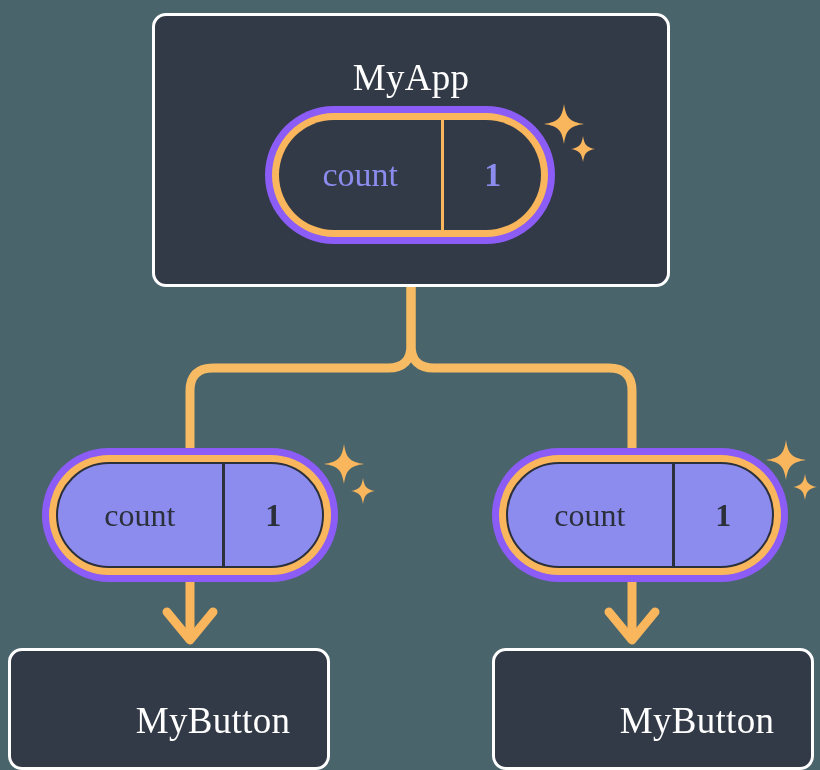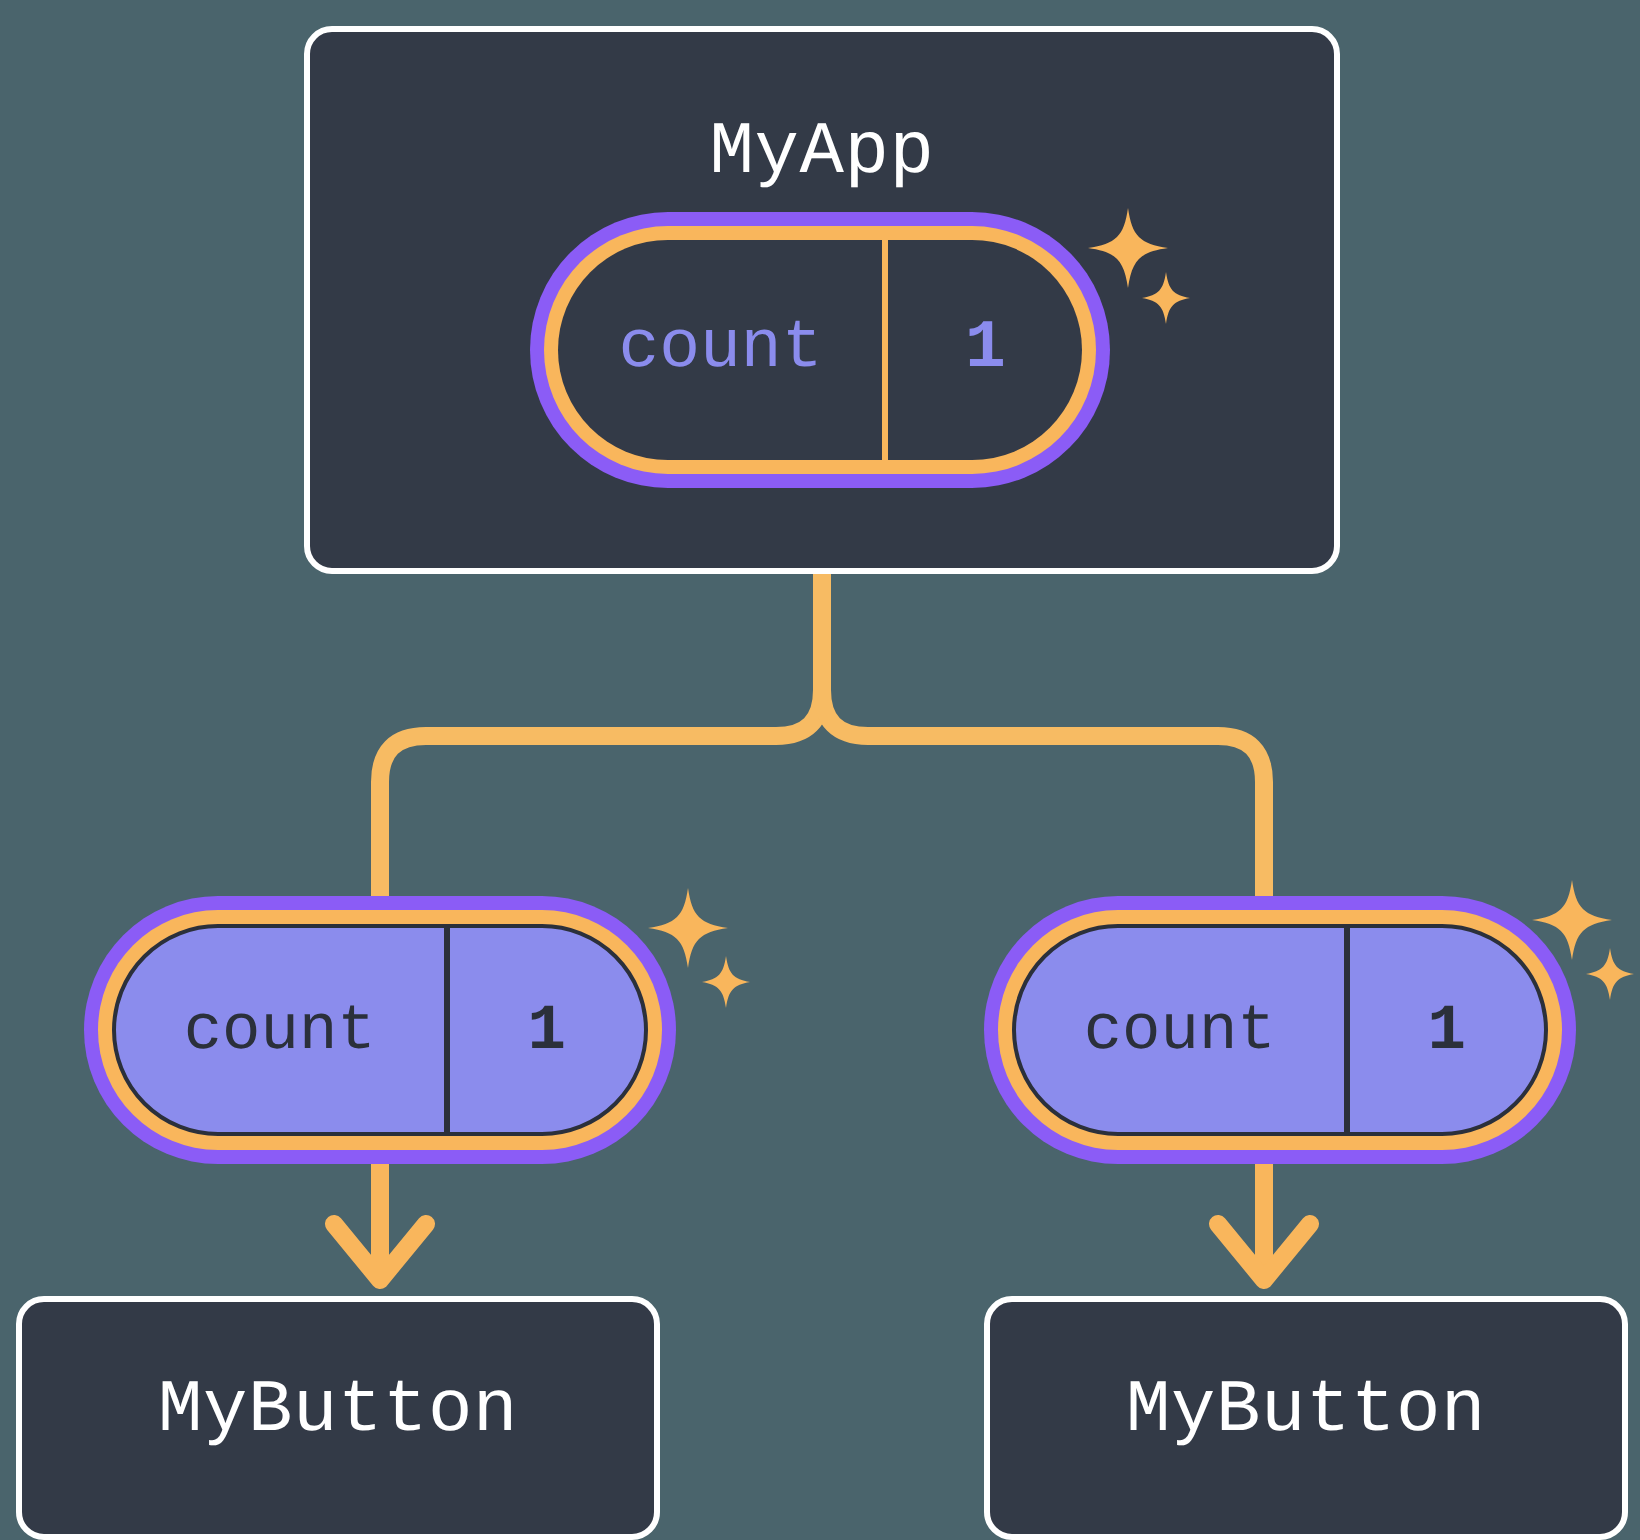"MyApp" #stage { font-family: Liberation Mono, monospace -> Liberation Serif, serif }
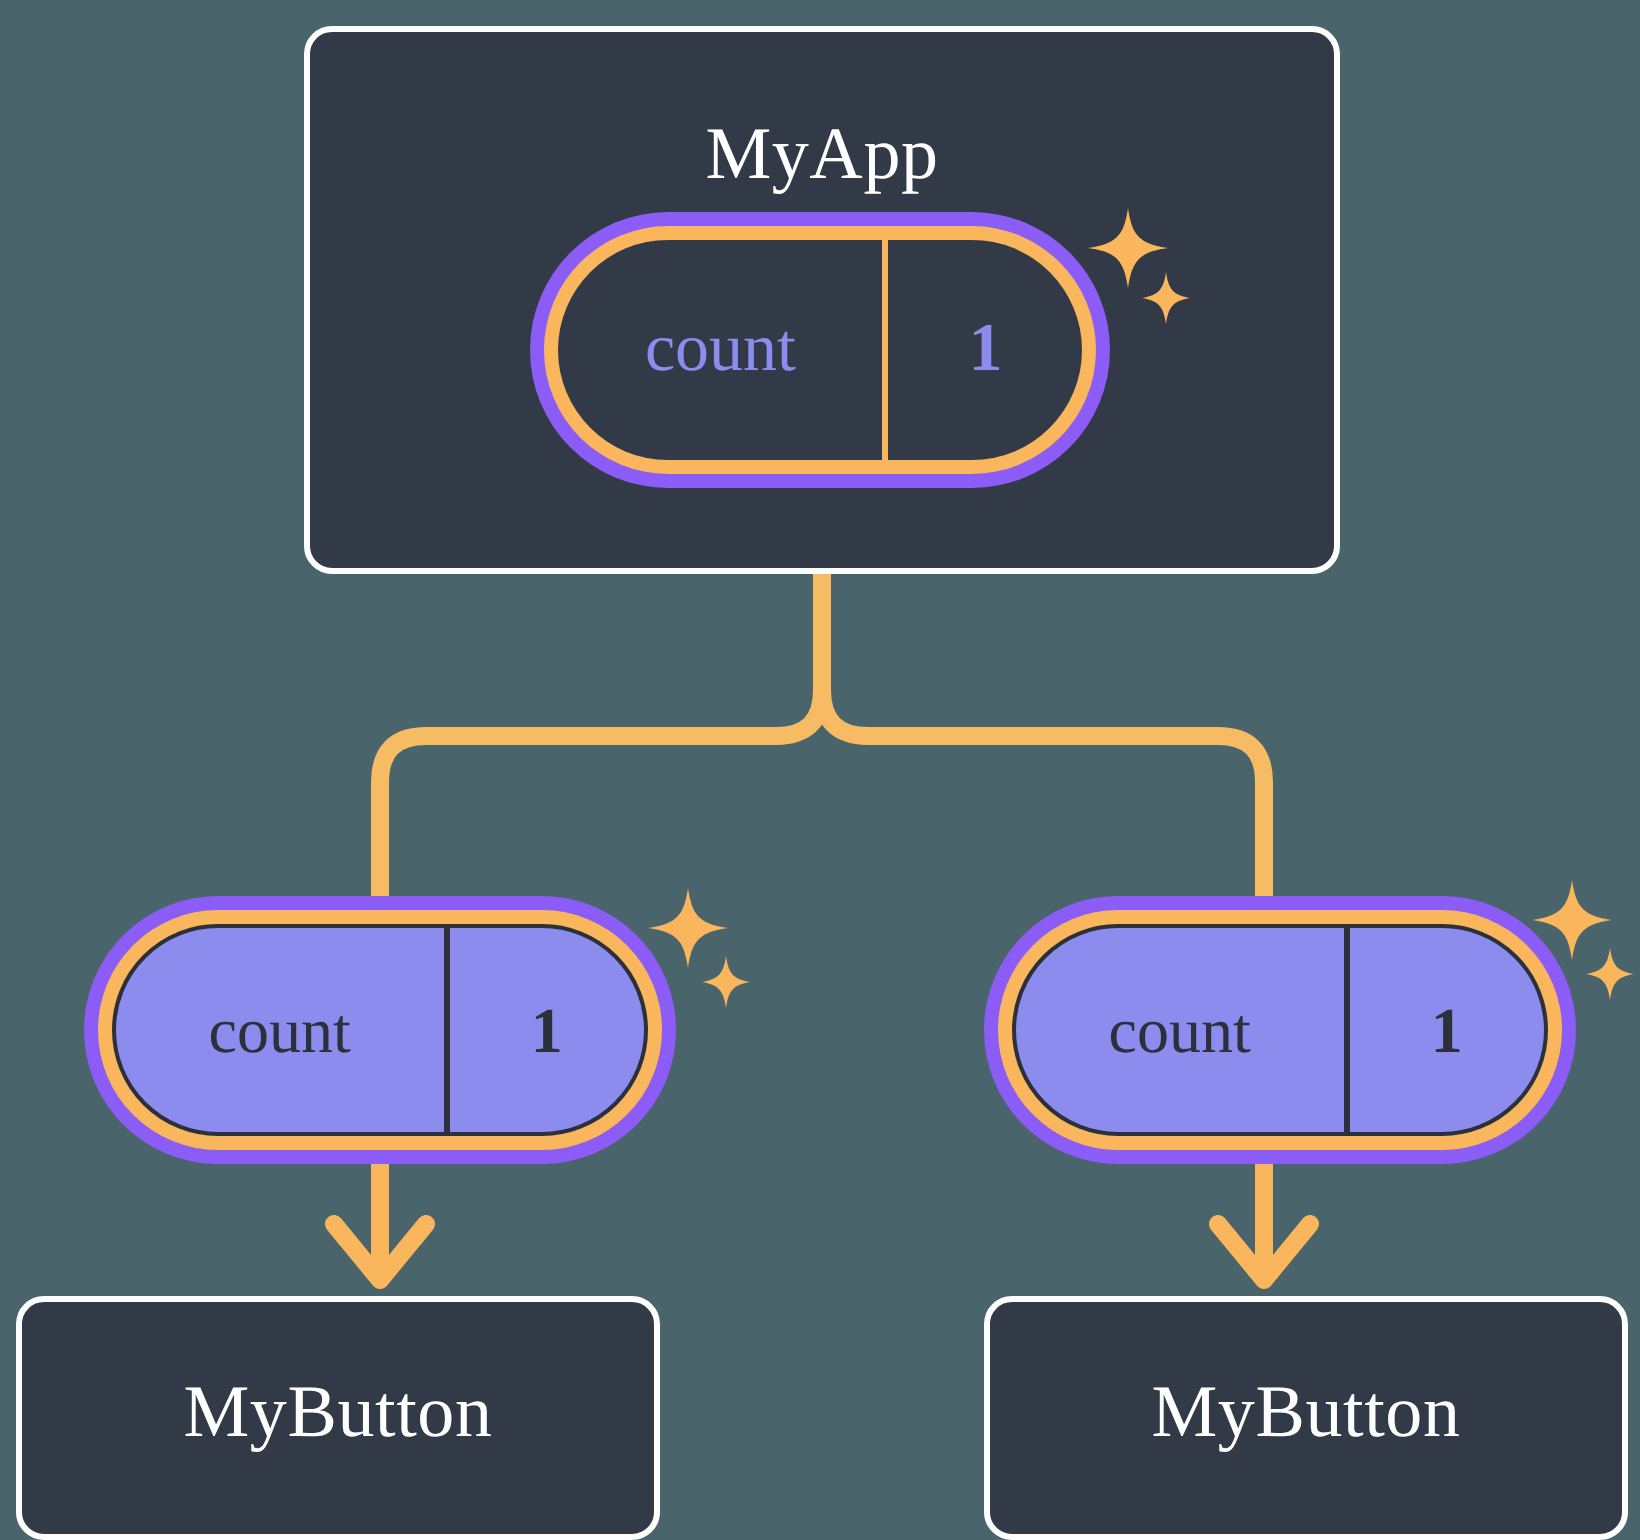"MyButton" .btn-box .comp-title { margin-left: none -> 44px; top: 34px -> 48px }
